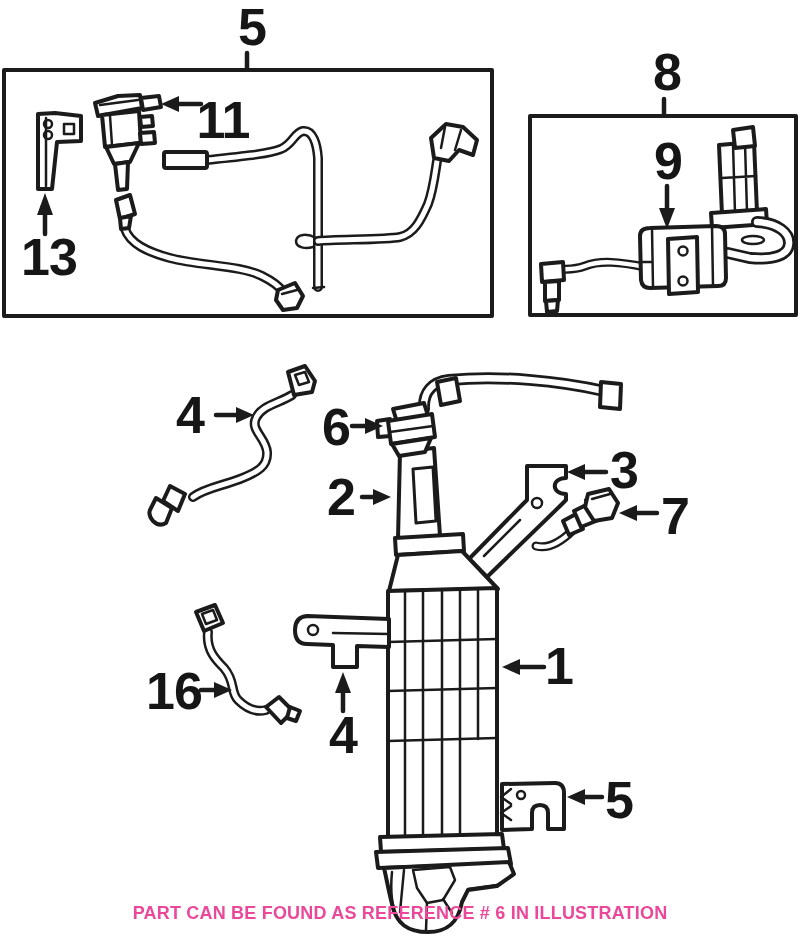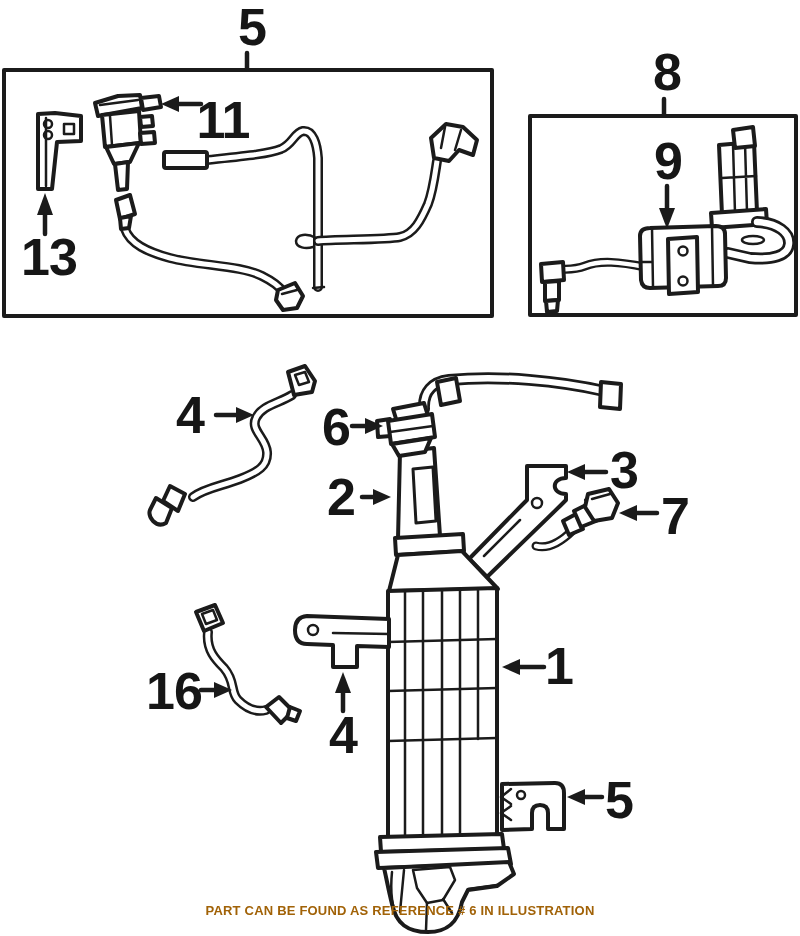"PART CAN BE FOUND AS" #caption { color: #a16207 -> #ec4899; font-size: 13px -> 18px }
